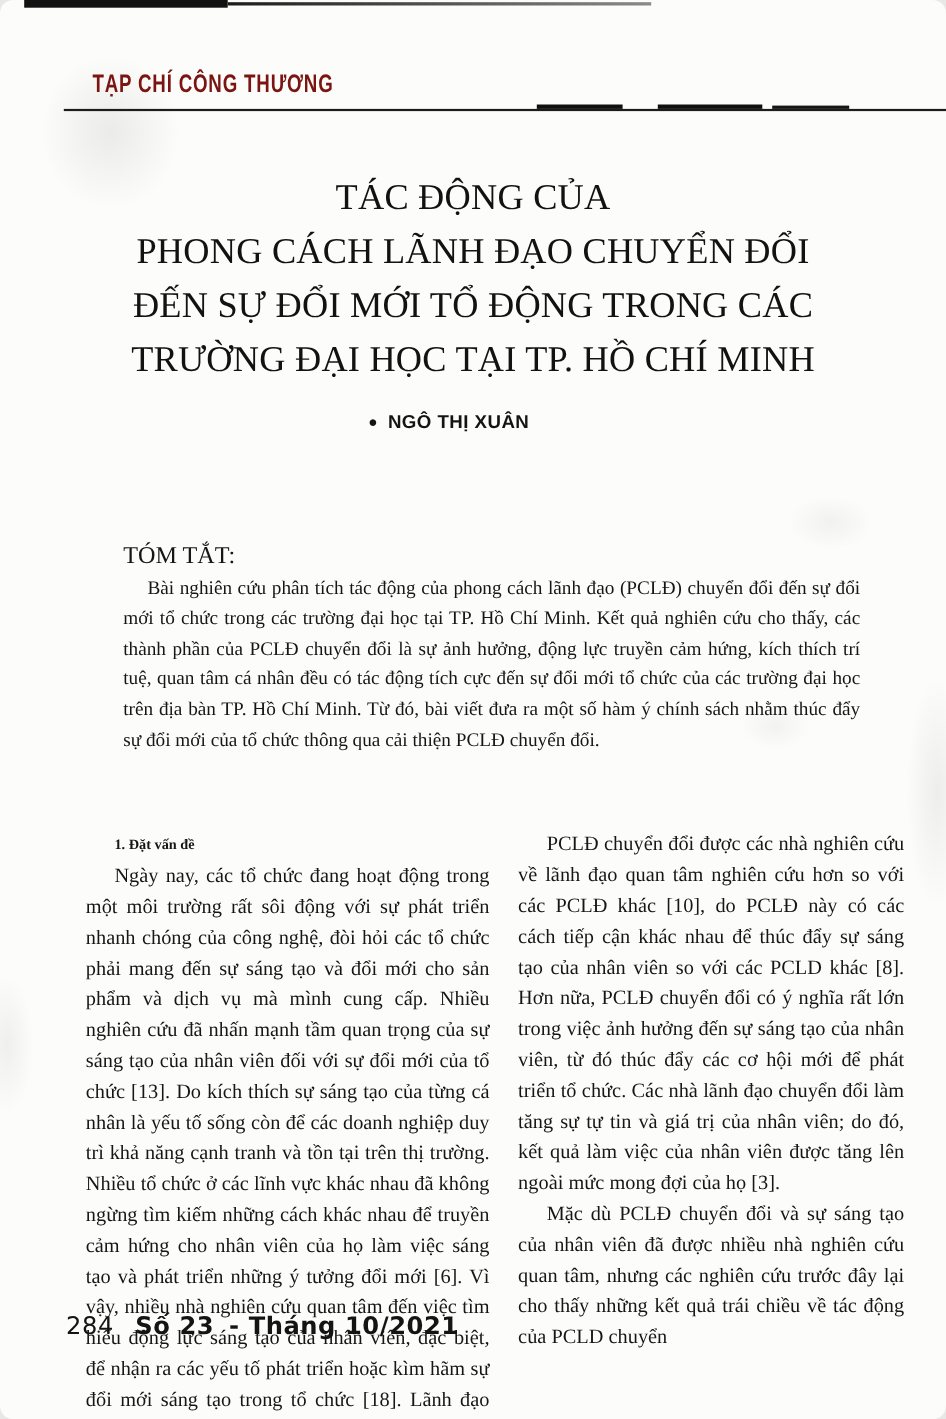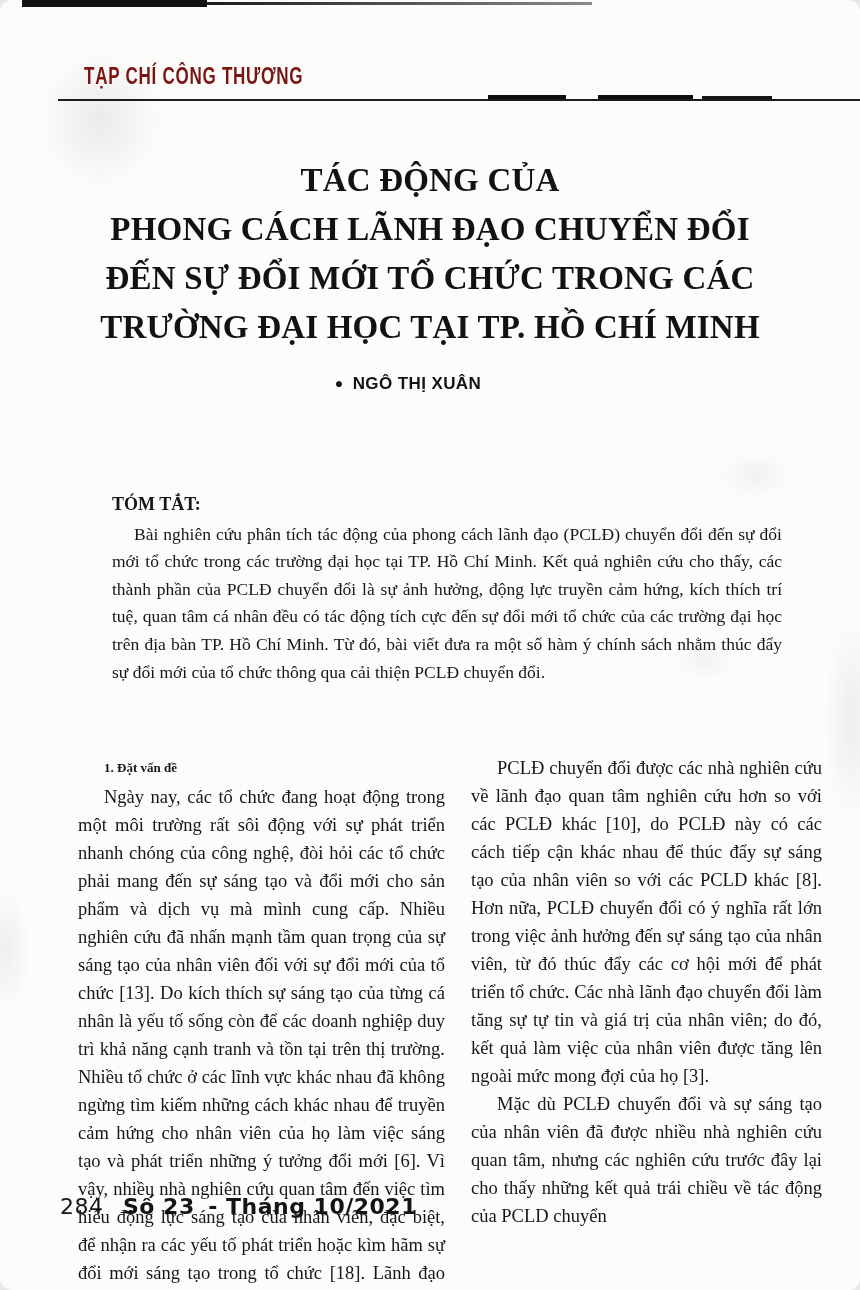"TÁC ĐỘNG CỦA" .title-block { font-weight: bold -> normal }
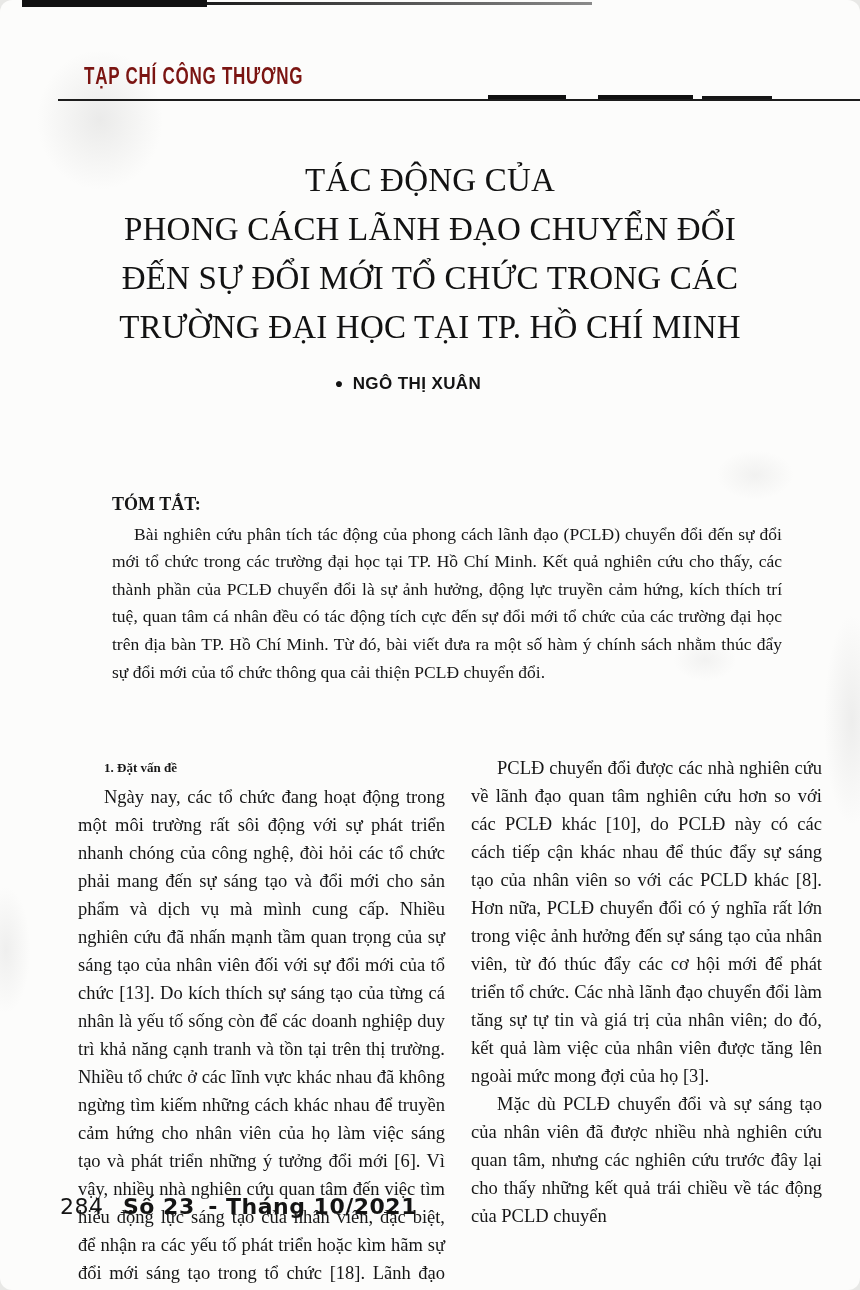"ĐẾN SỰ ĐỔI MỚI TỔ" div { text: CHỨC -> ĐỘNG }
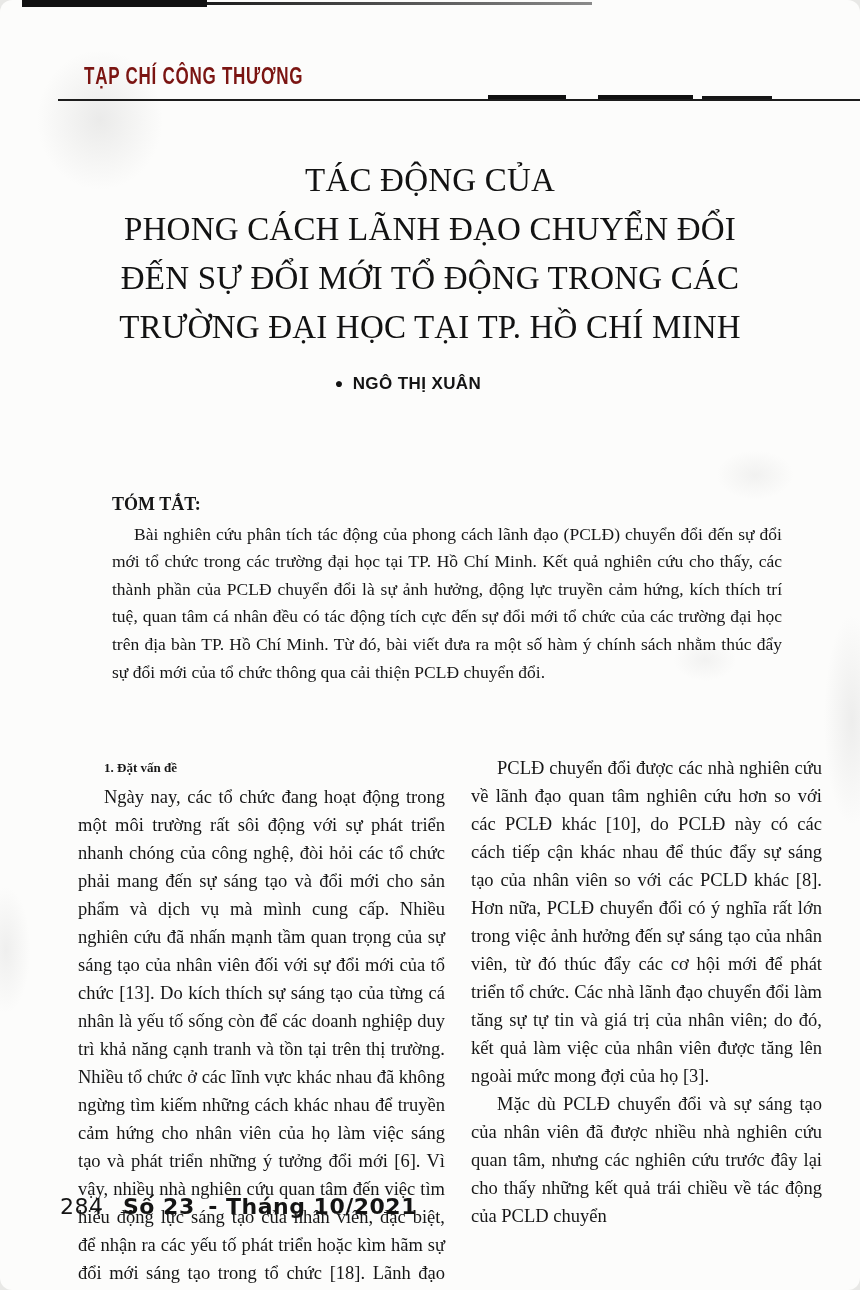"TÓM TẮT:" .abstract-heading { font-size: 18px -> 22px; font-weight: bold -> normal }
